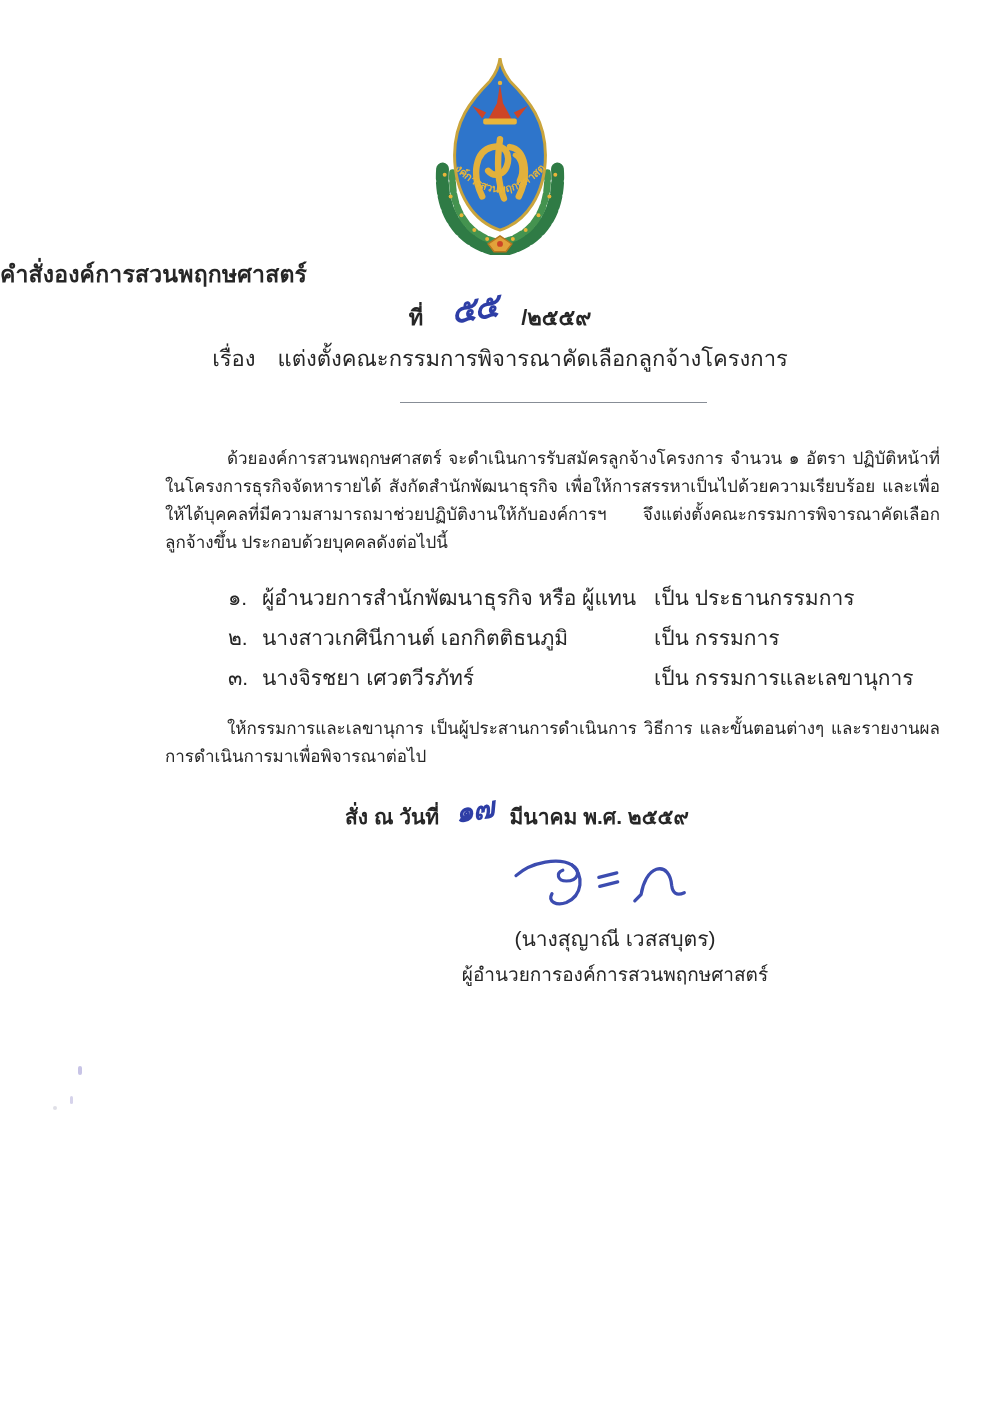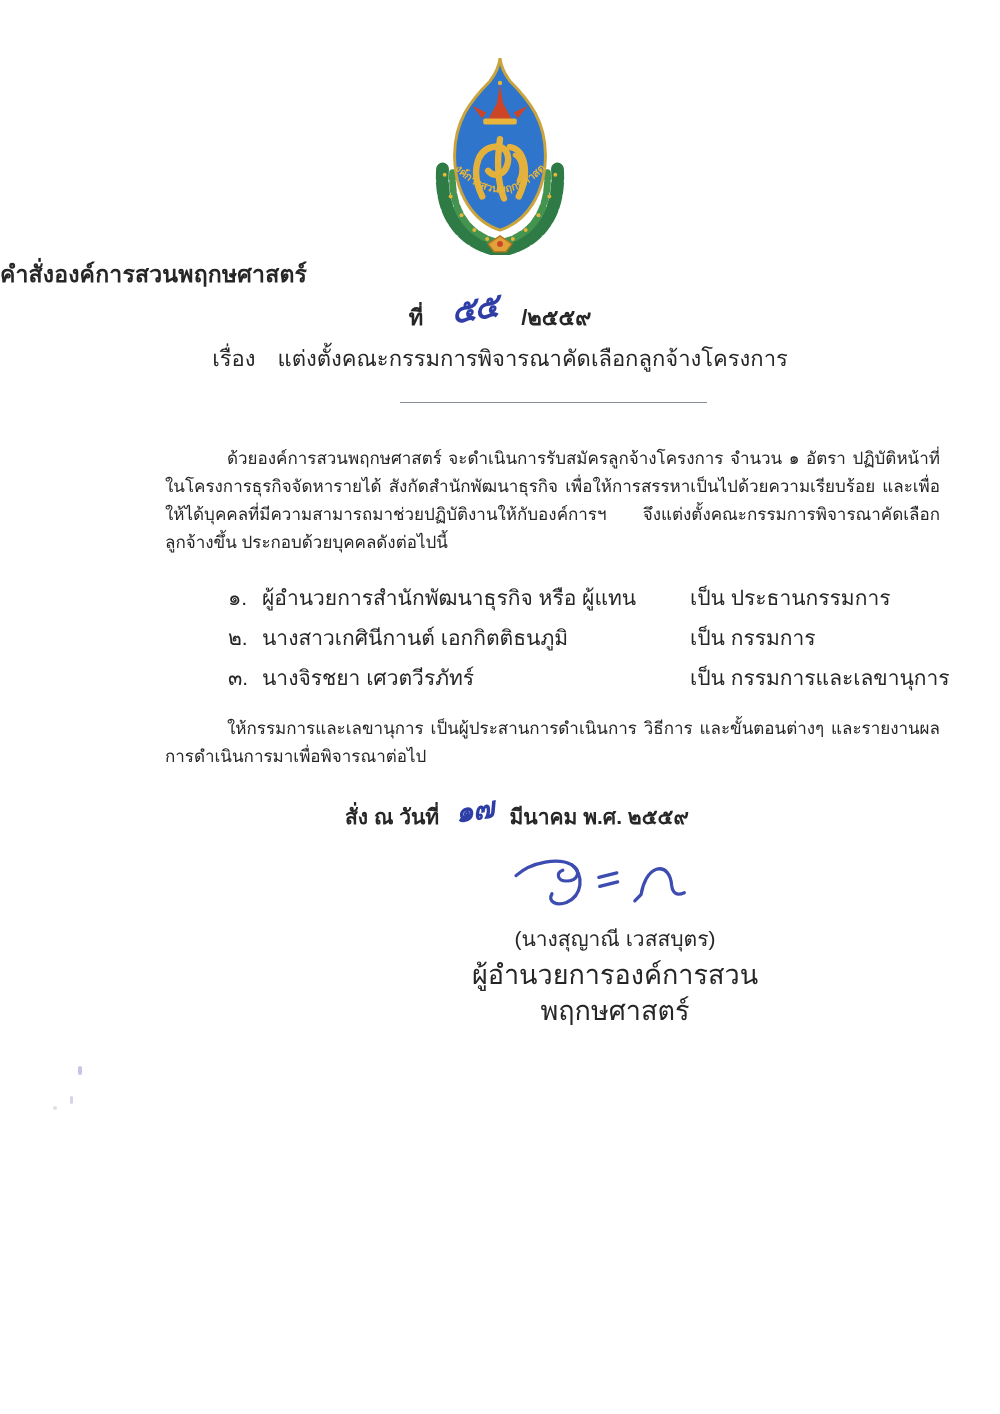"เป็น ประธานกรรมการ" .committee-row .role { margin-left: 36px -> none }
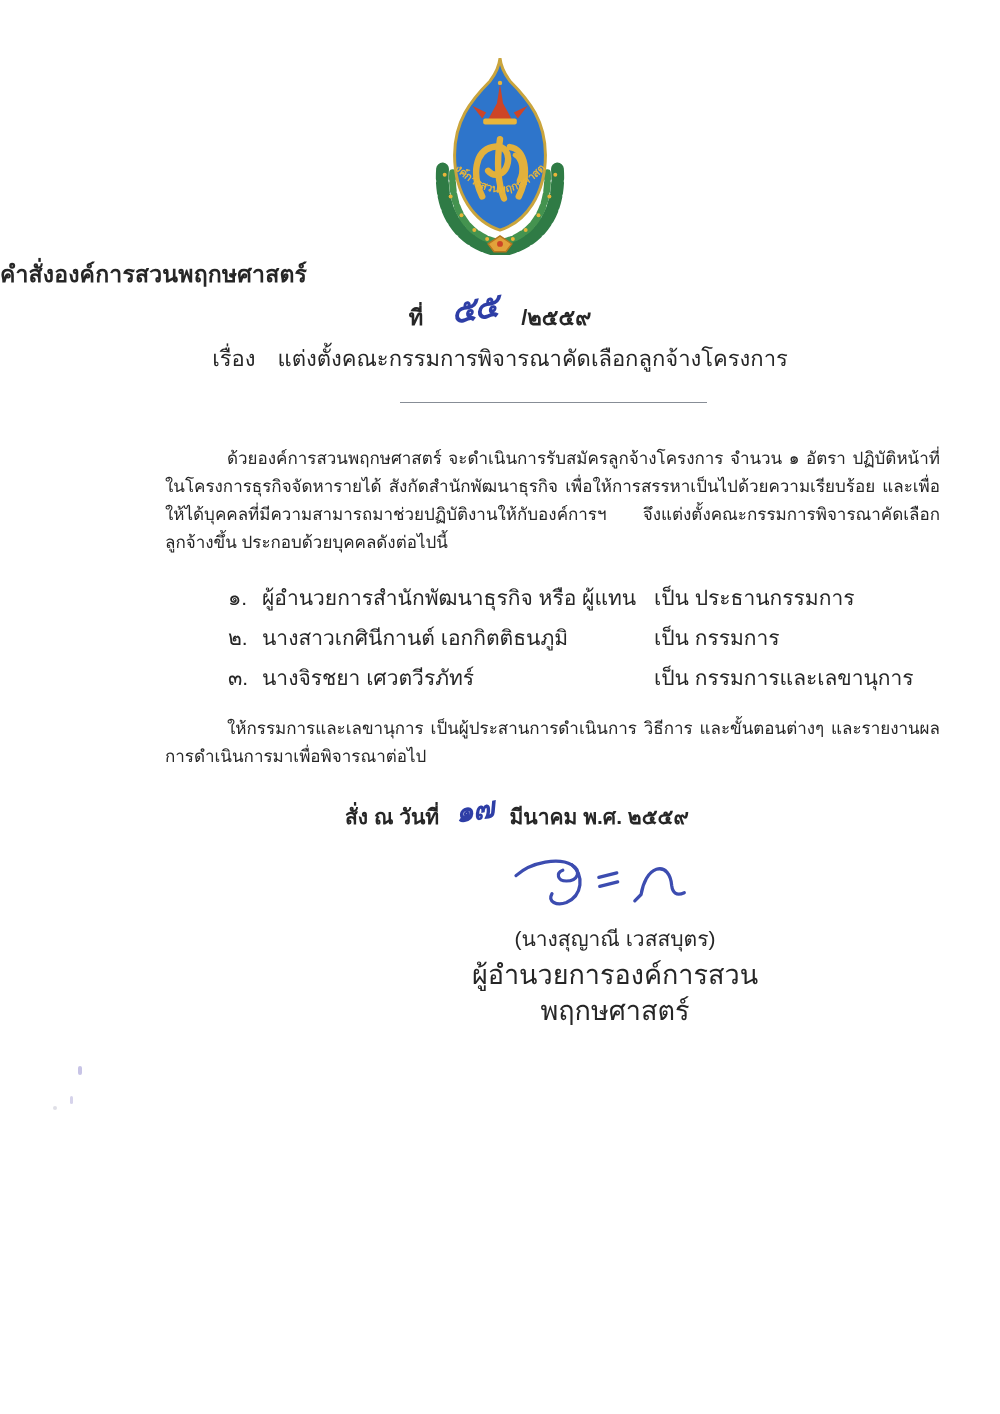"ผู้อำนวยการองค์การสวนพฤกษศาสตร์" .signer-title { font-size: 27px -> 19px }
